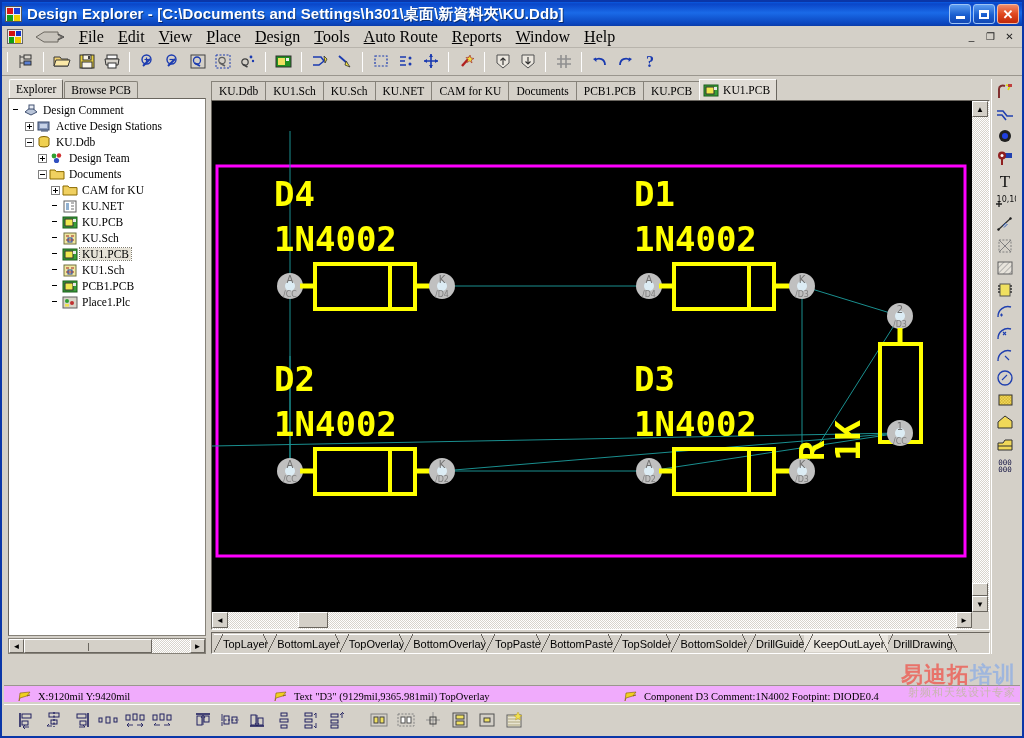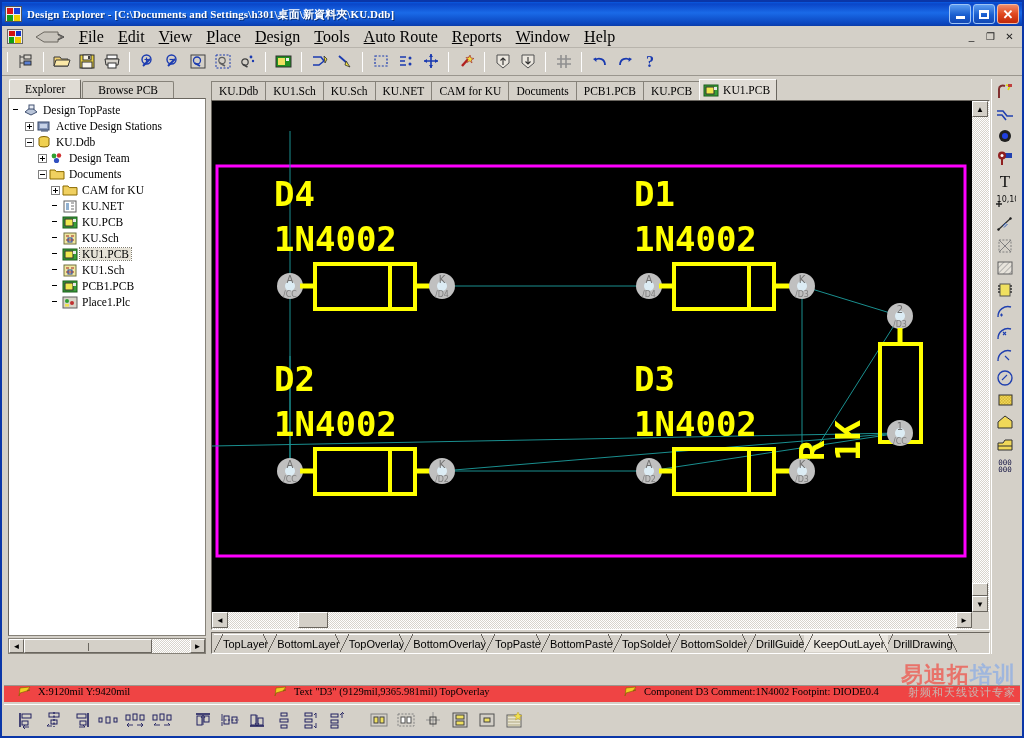"Design Explorer - [C:\Documents and" .title-text { font-family: Liberation Serif, serif -> Liberation Sans, sans-serif; font-size: 11px -> 15px }
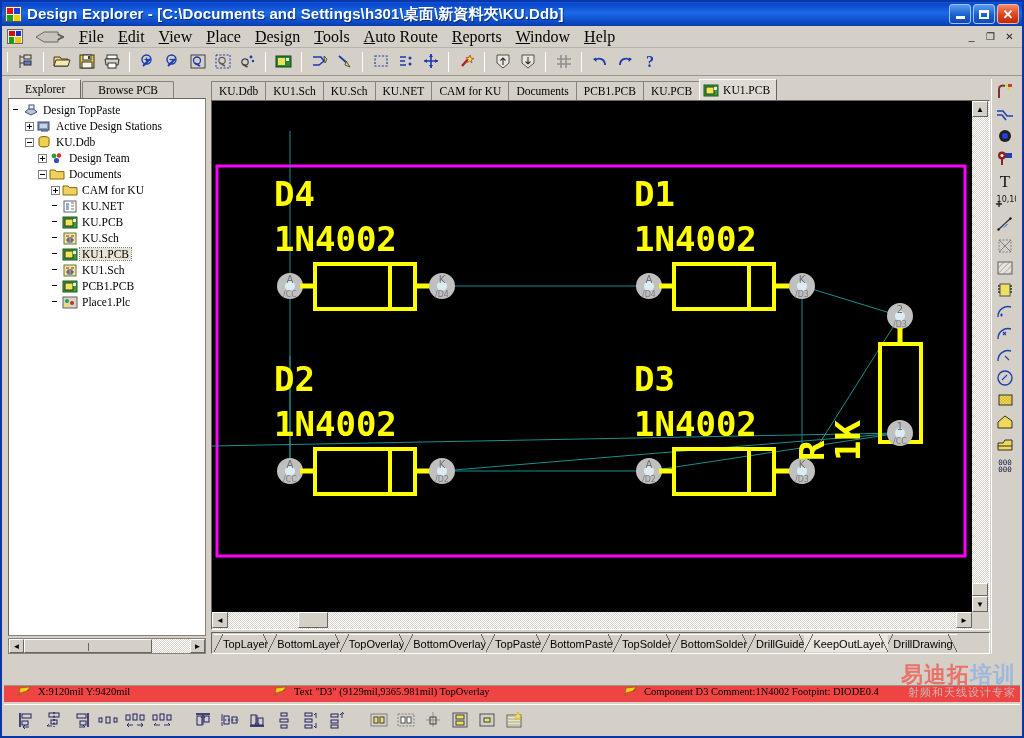"Explorer" .ptab { padding: 0 15px -> 0 6px }
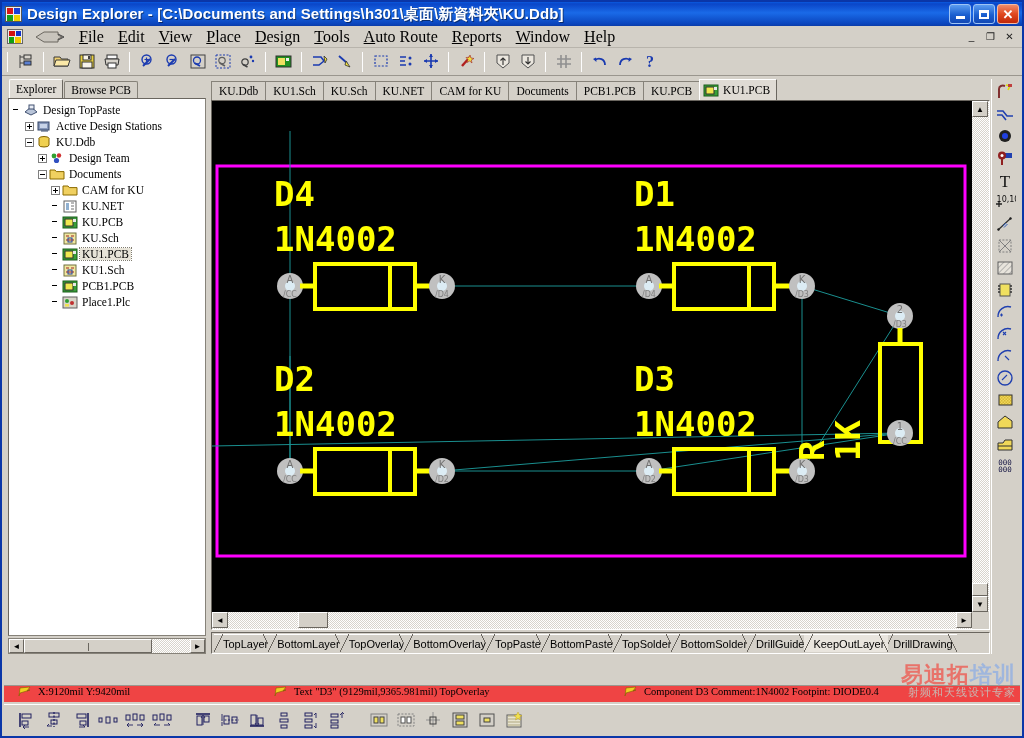"Design TopPaste" span.tlabel { text: TopPaste -> Comment }
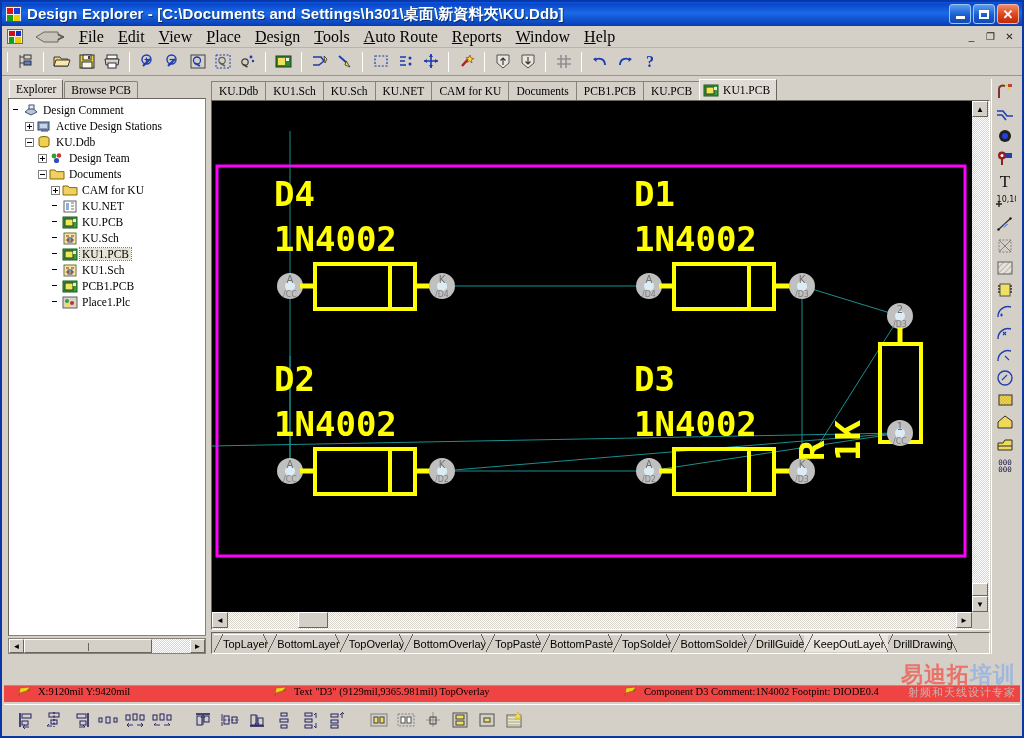"X:9120mil Y:9420mil" .statusbar { align-items: flex-start -> flex-end; background: #ef4444 -> #f0abfc }
